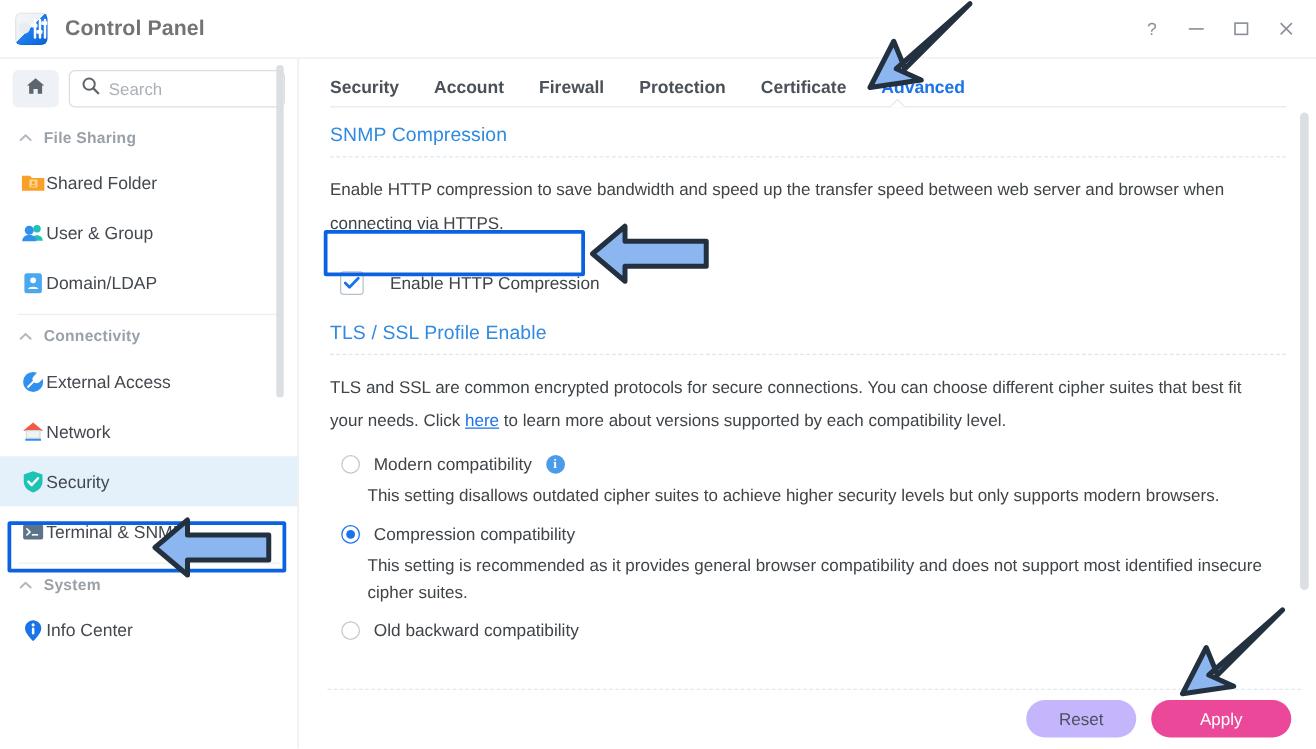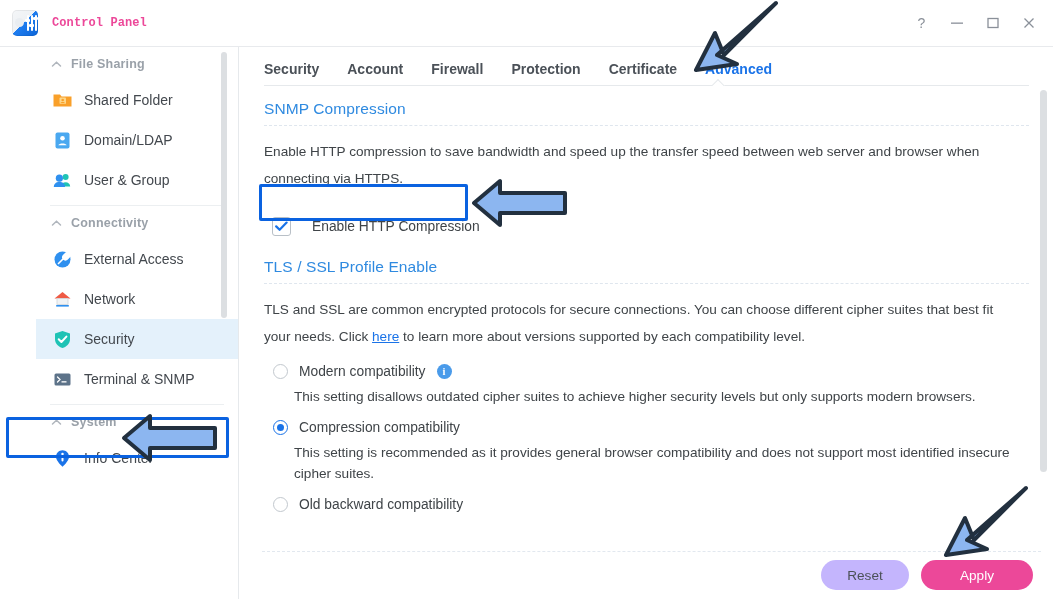"Control Panel" .title-text { color: #ec4899 -> #737373; font-family: Liberation Mono, monospace -> none; font-size: 12px -> 17px }
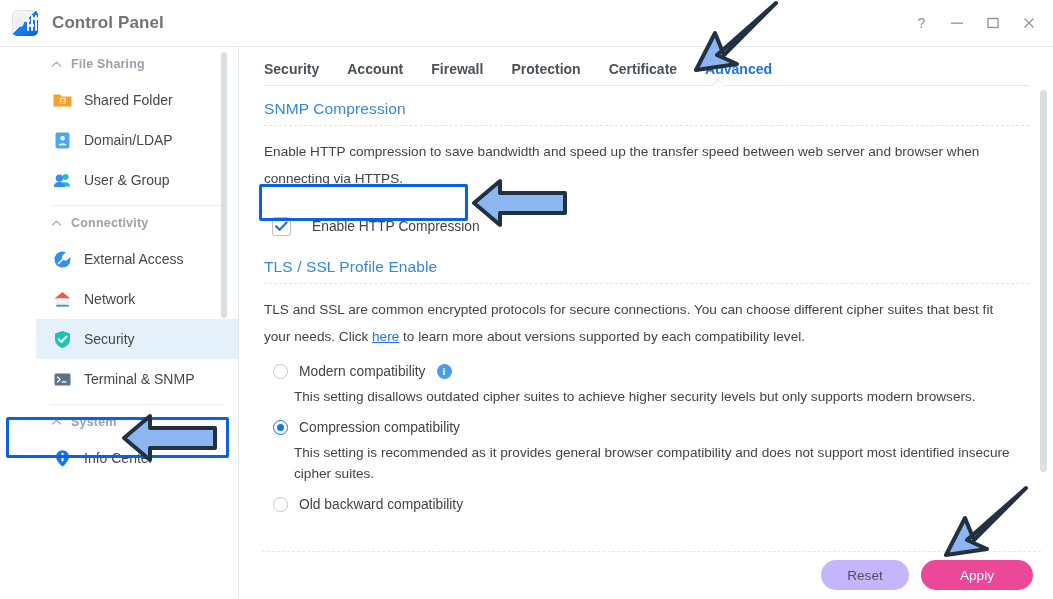"Search" div.side-top { html: none -> <div> <div> <span> <svg> <path></path> </svg> </span> </div> <div> <span> <svg> <circle></circle> <path></path> </svg> </span> <span>Search</span> </div> </div> }
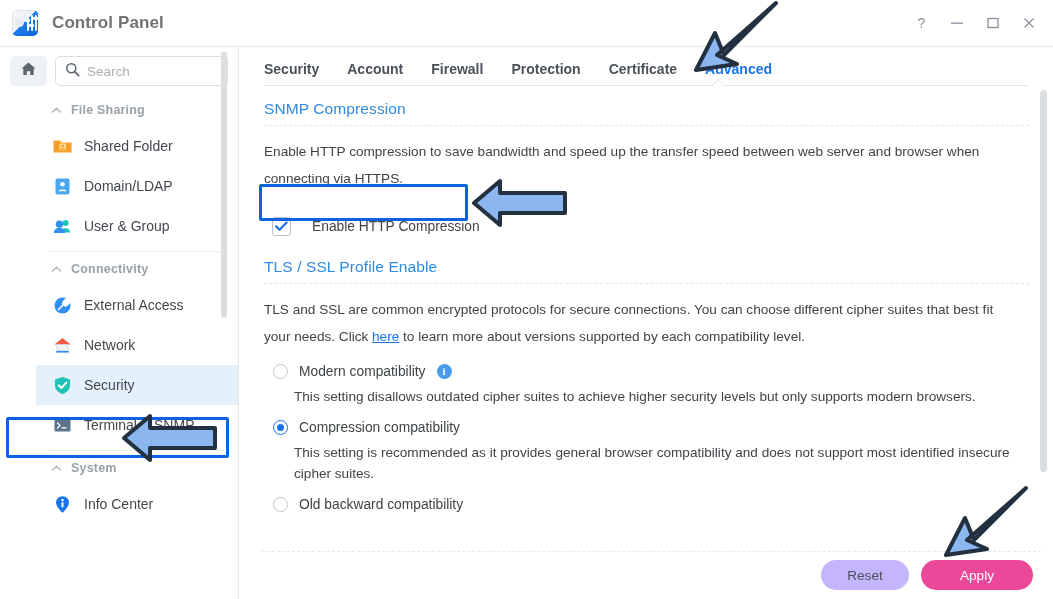"File Sharing" .nav { margin-left: 36px -> none }
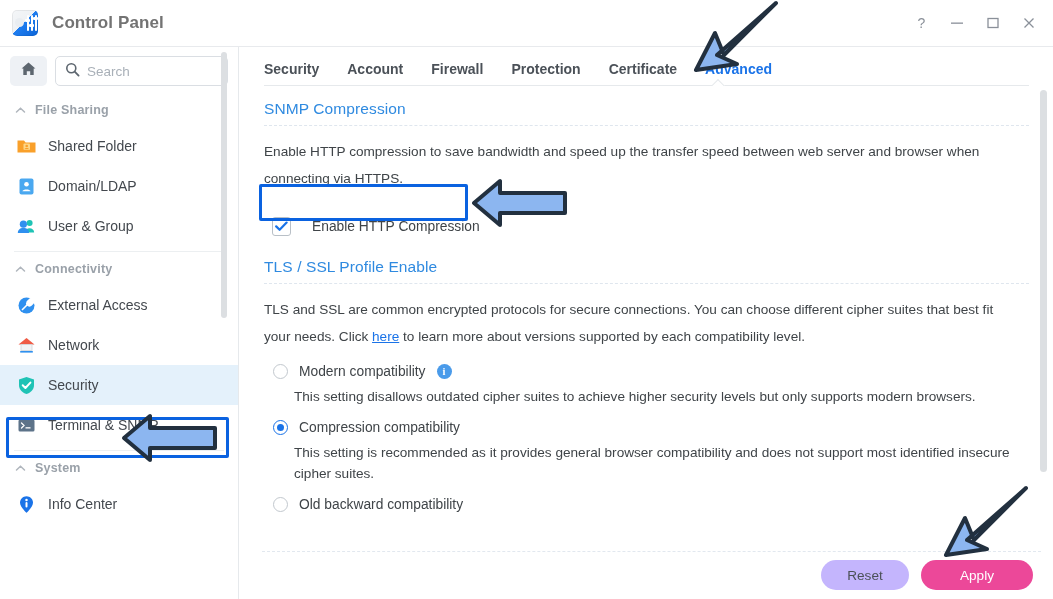"Shared Folder" .nav-item { gap: 11px -> 0 }
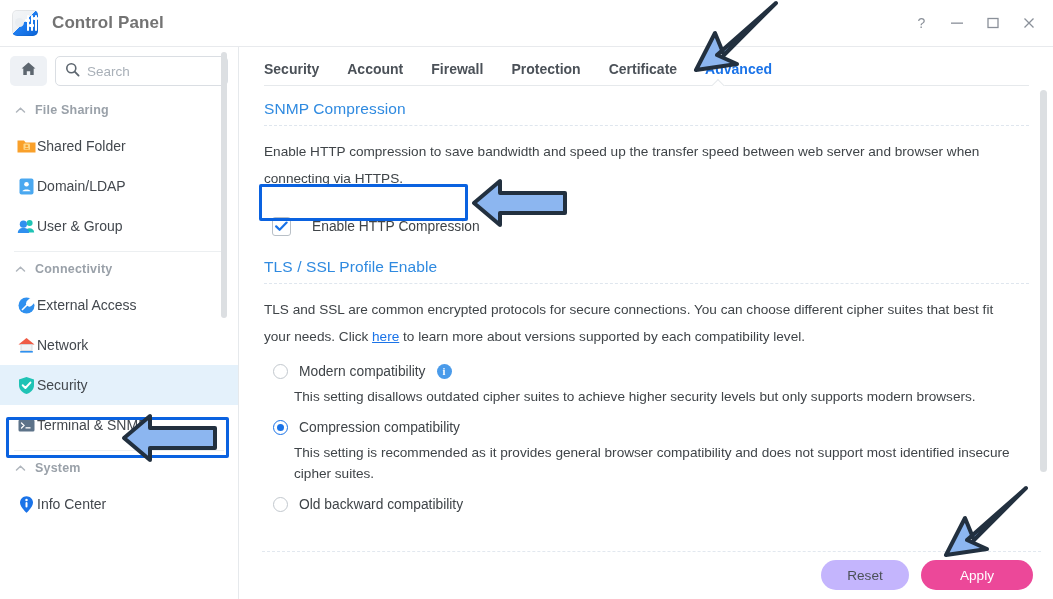"Domain/LDAP" div.nav-item { order: before "User & Group" -> after "User & Group" }
